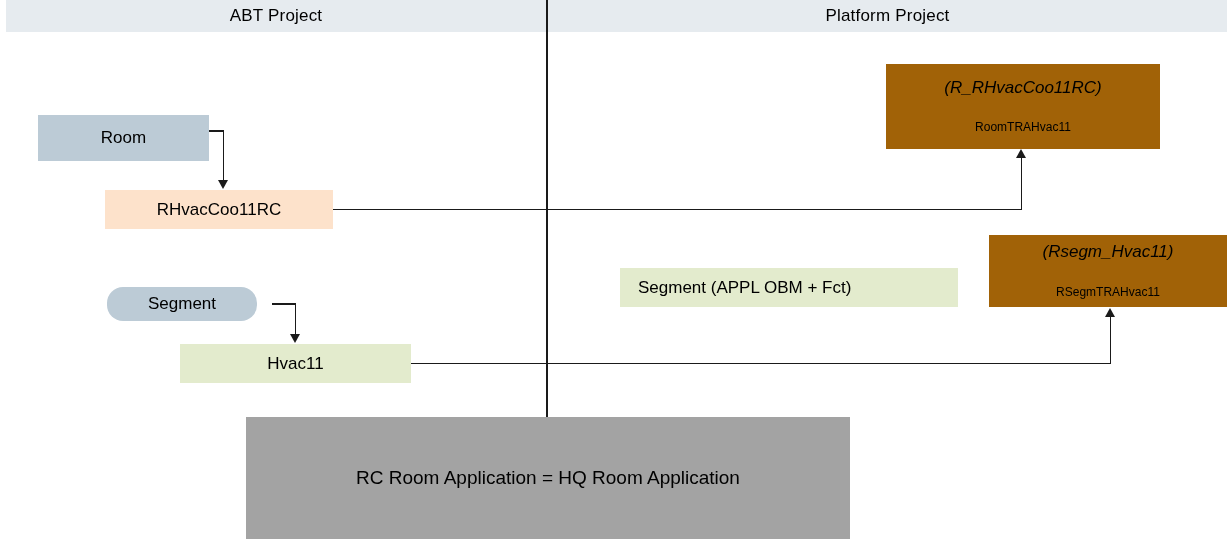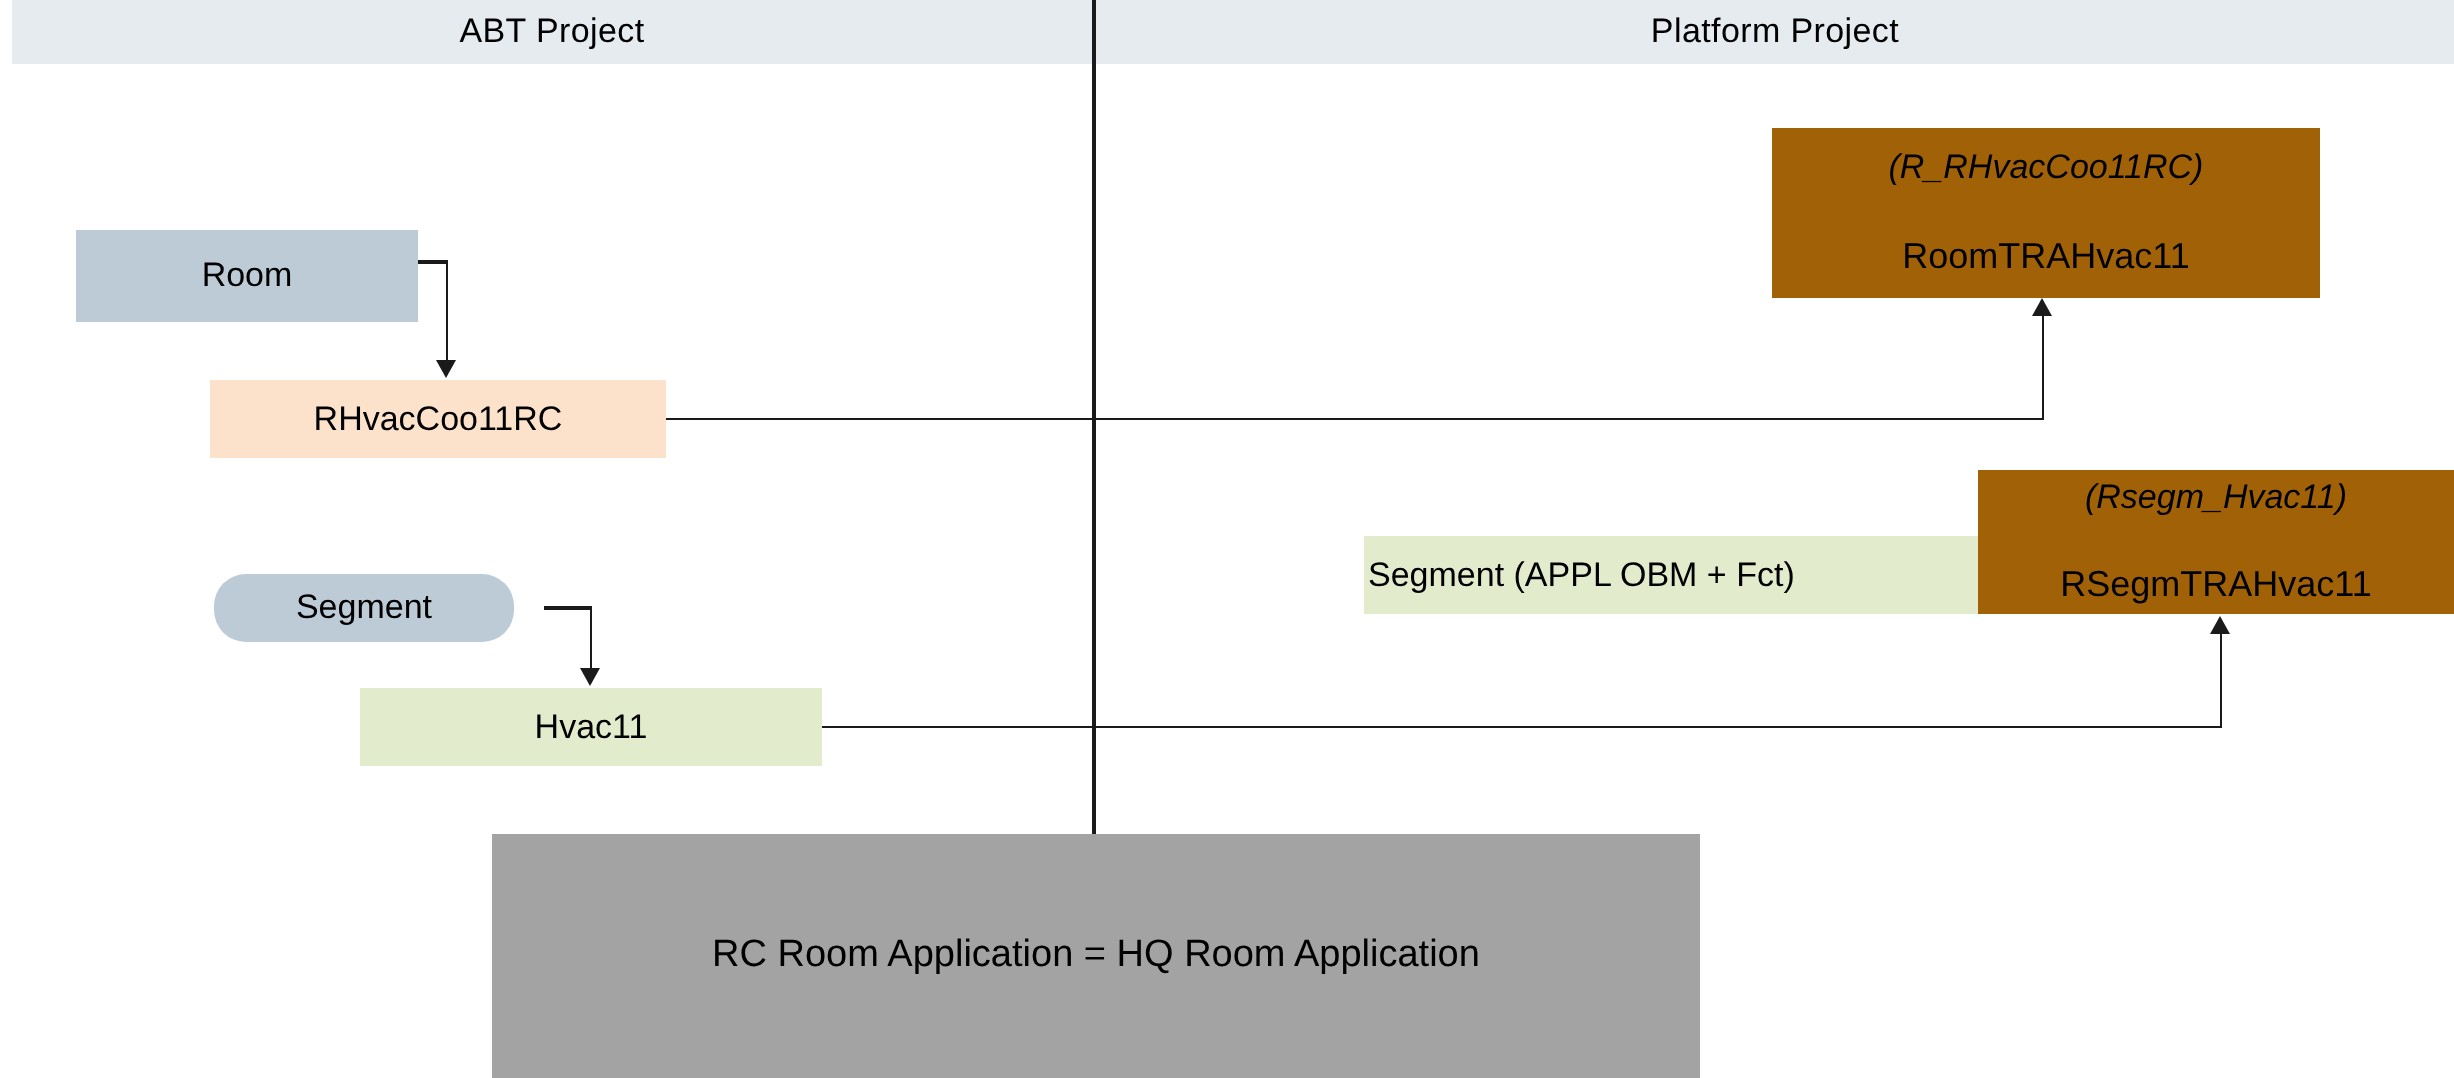"RoomTRAHvac11" .impl { font-size: 18px -> 12px }
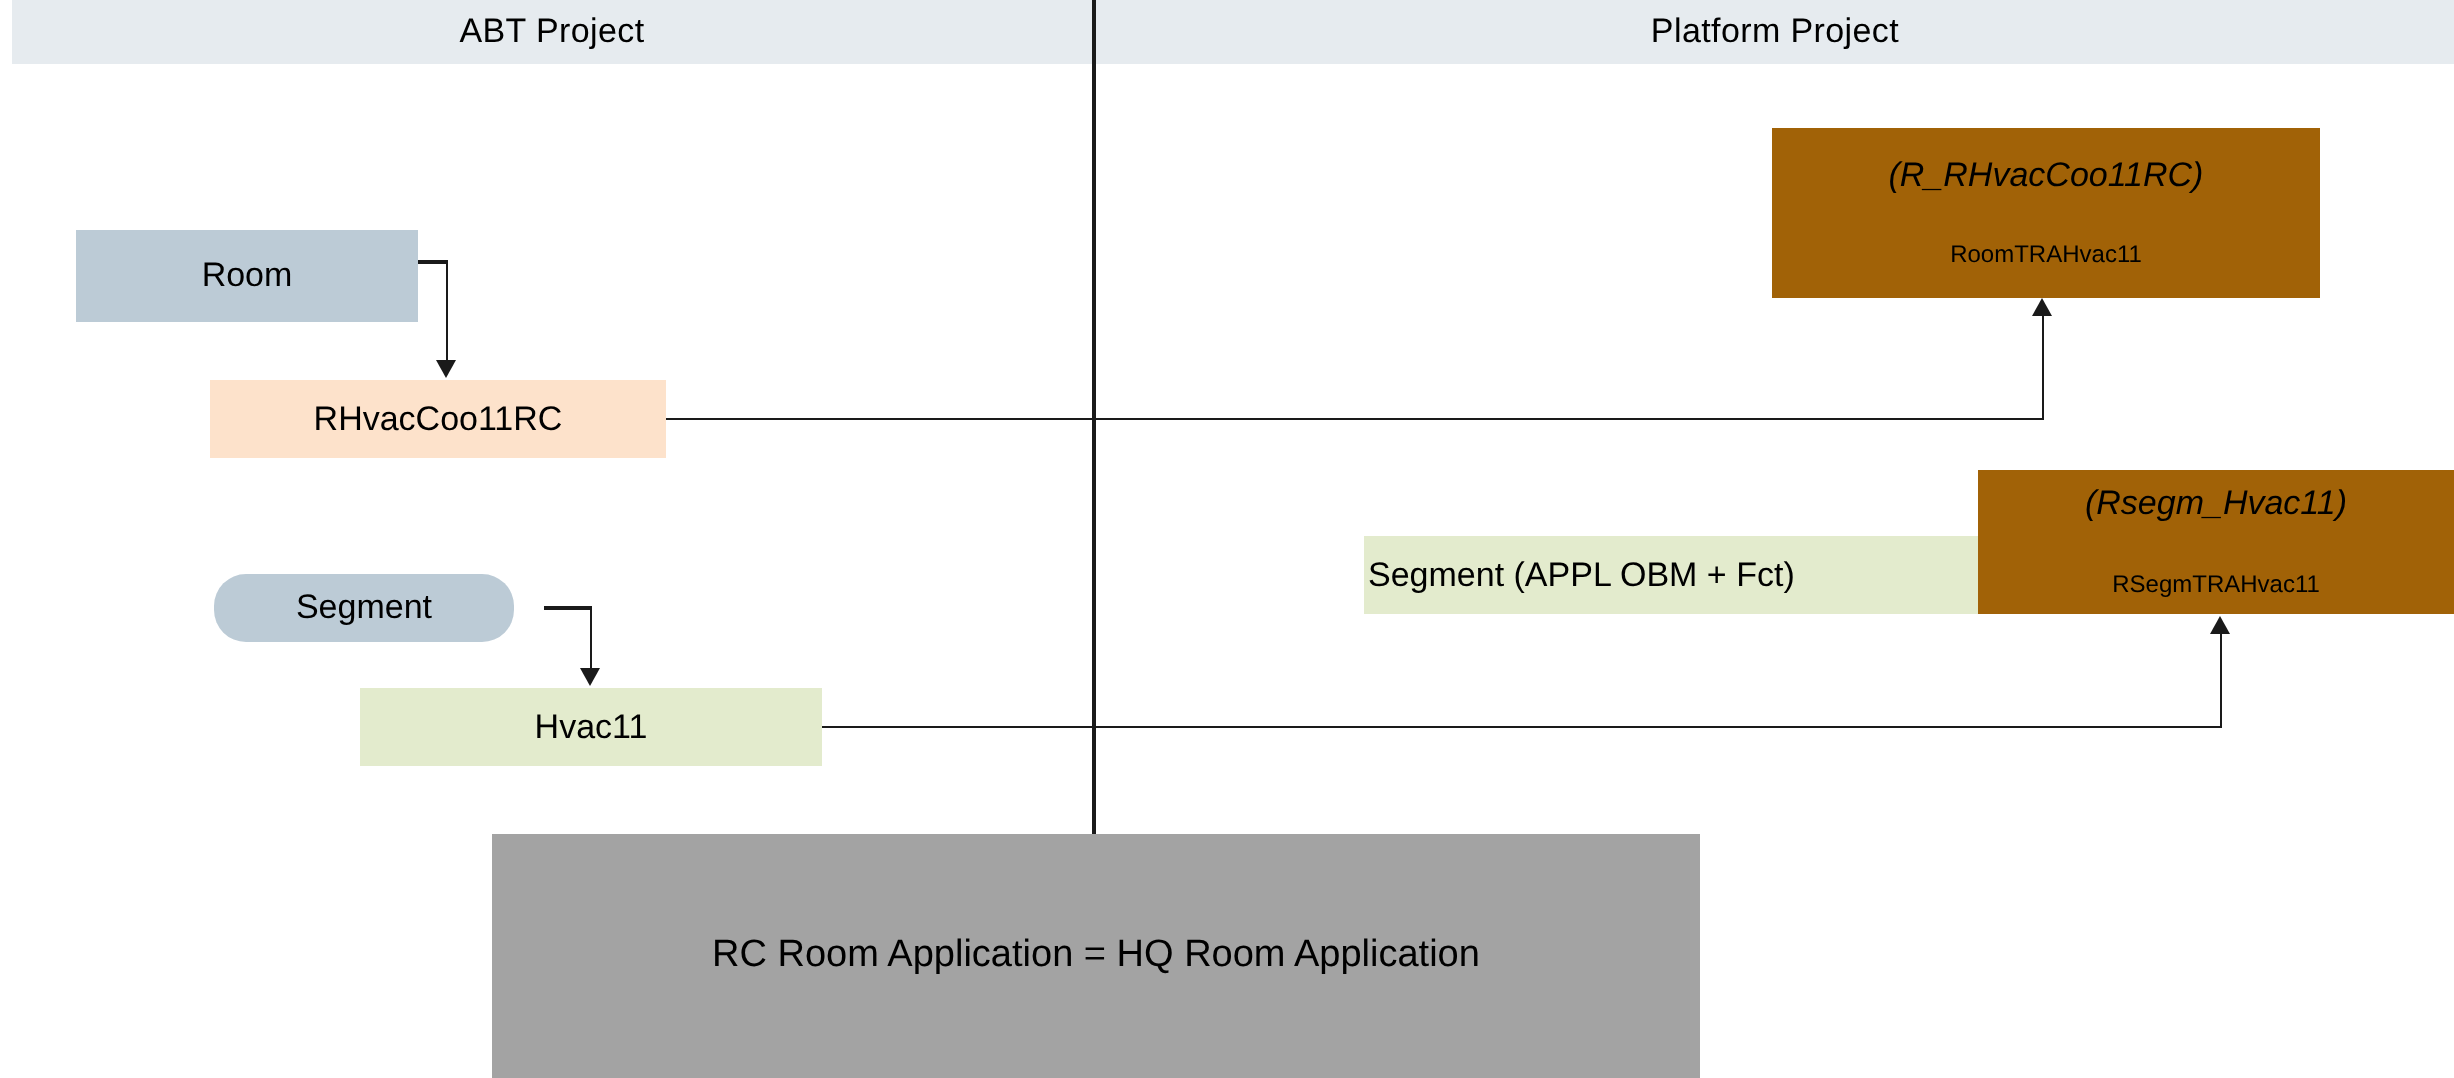"Segment (APPL OBM + Fct)" #node-seg-appl { left: 682px -> 620px; padding-left: 2px -> 18px }
